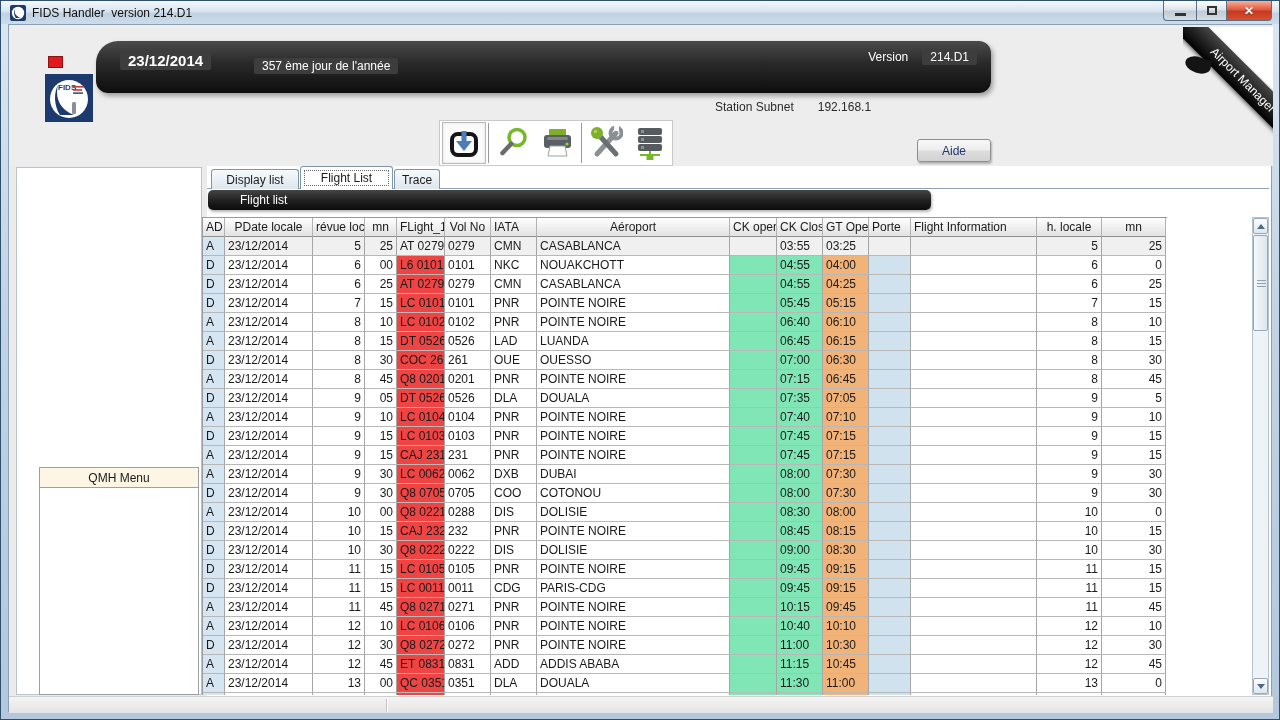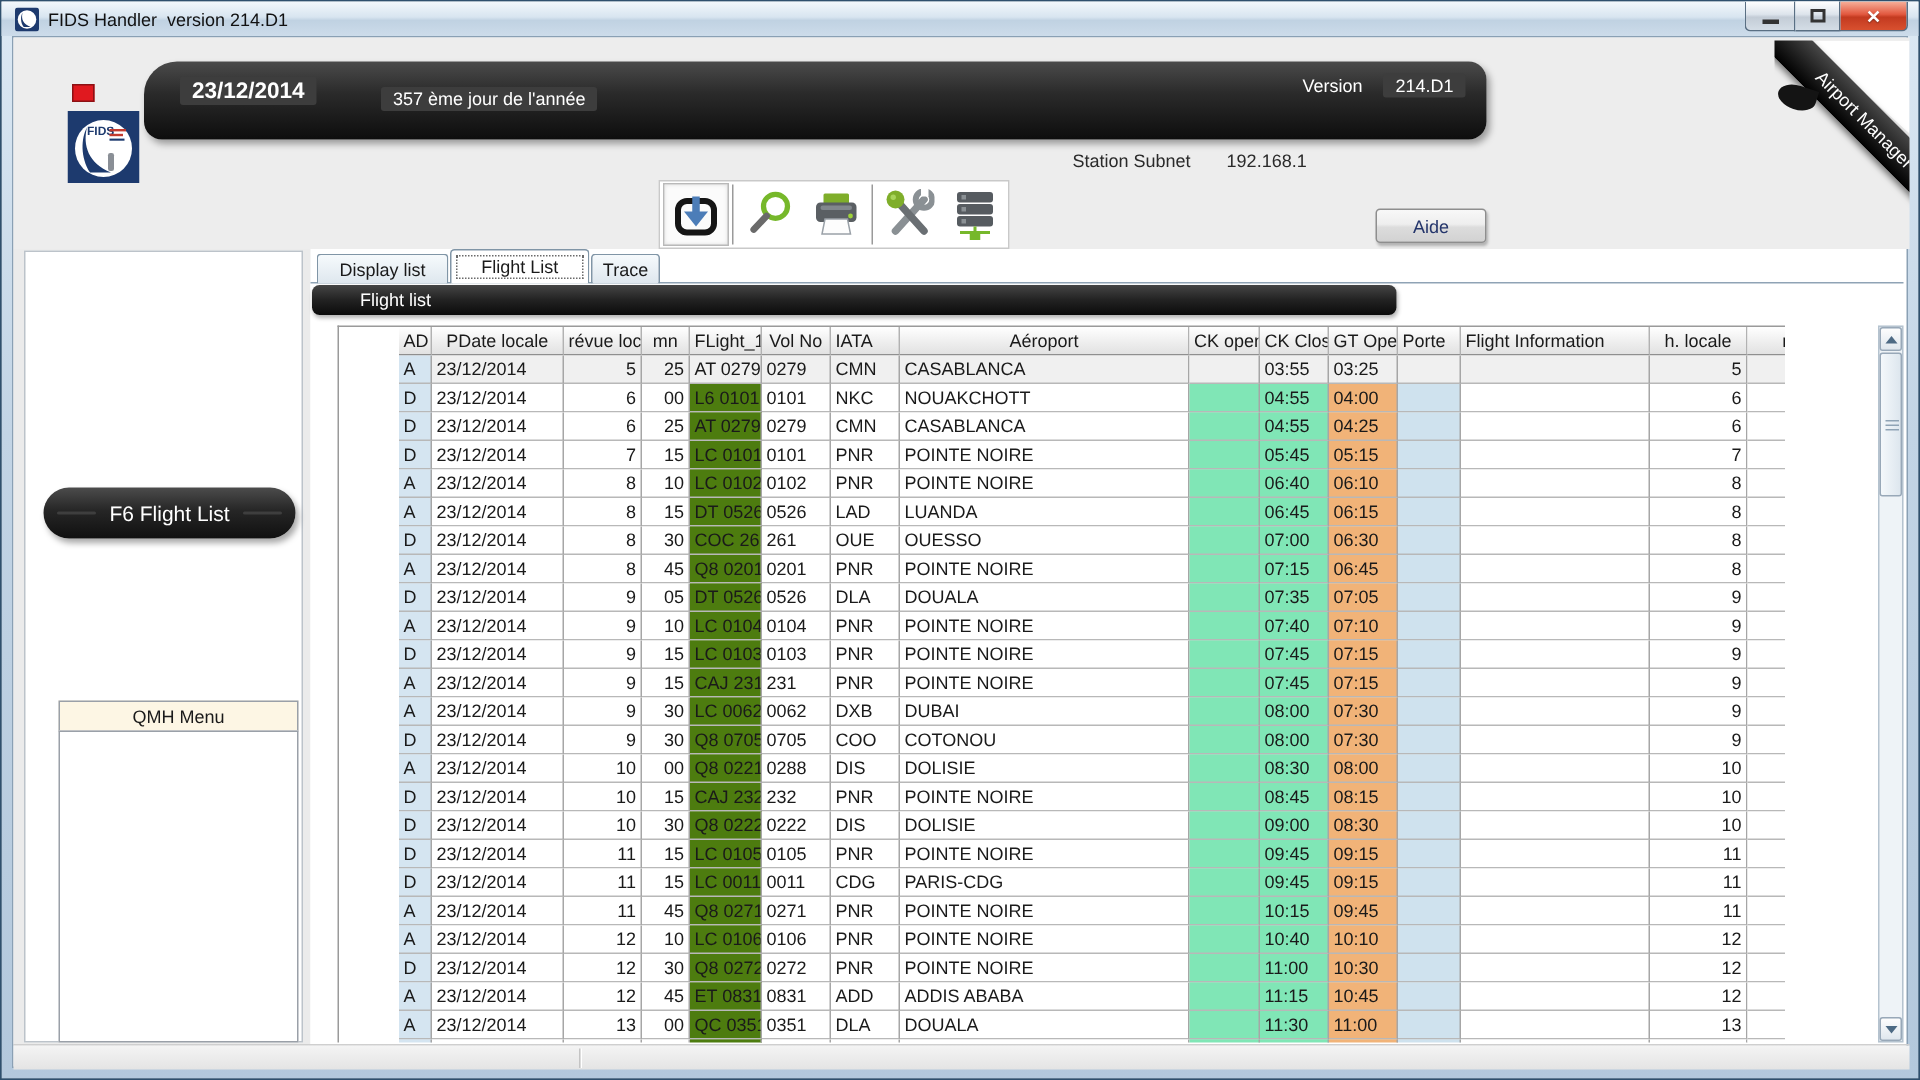"AD" .ftable { left: 224px -> 201px; padding-left: 40px -> none }
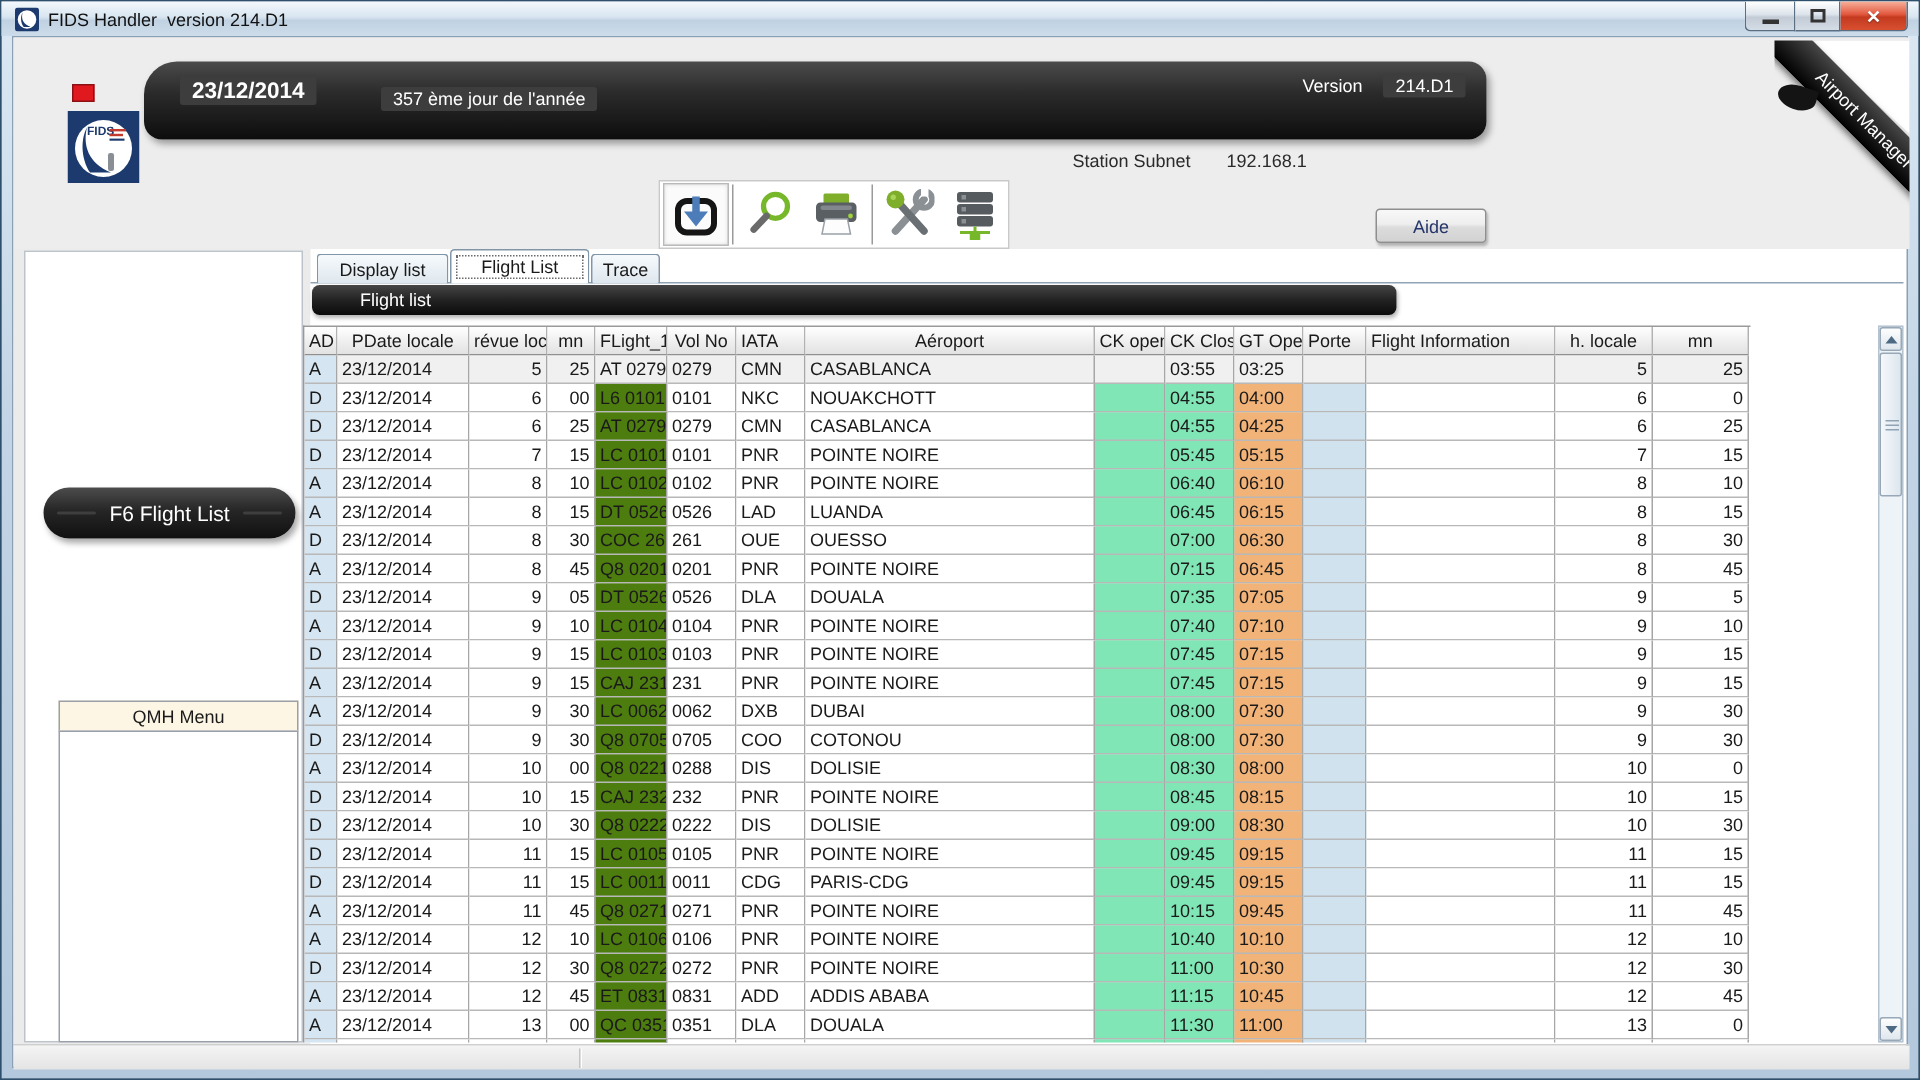"L6 0101" .tr.norm .c4 { background: #4d7c0f -> #ef4444 }
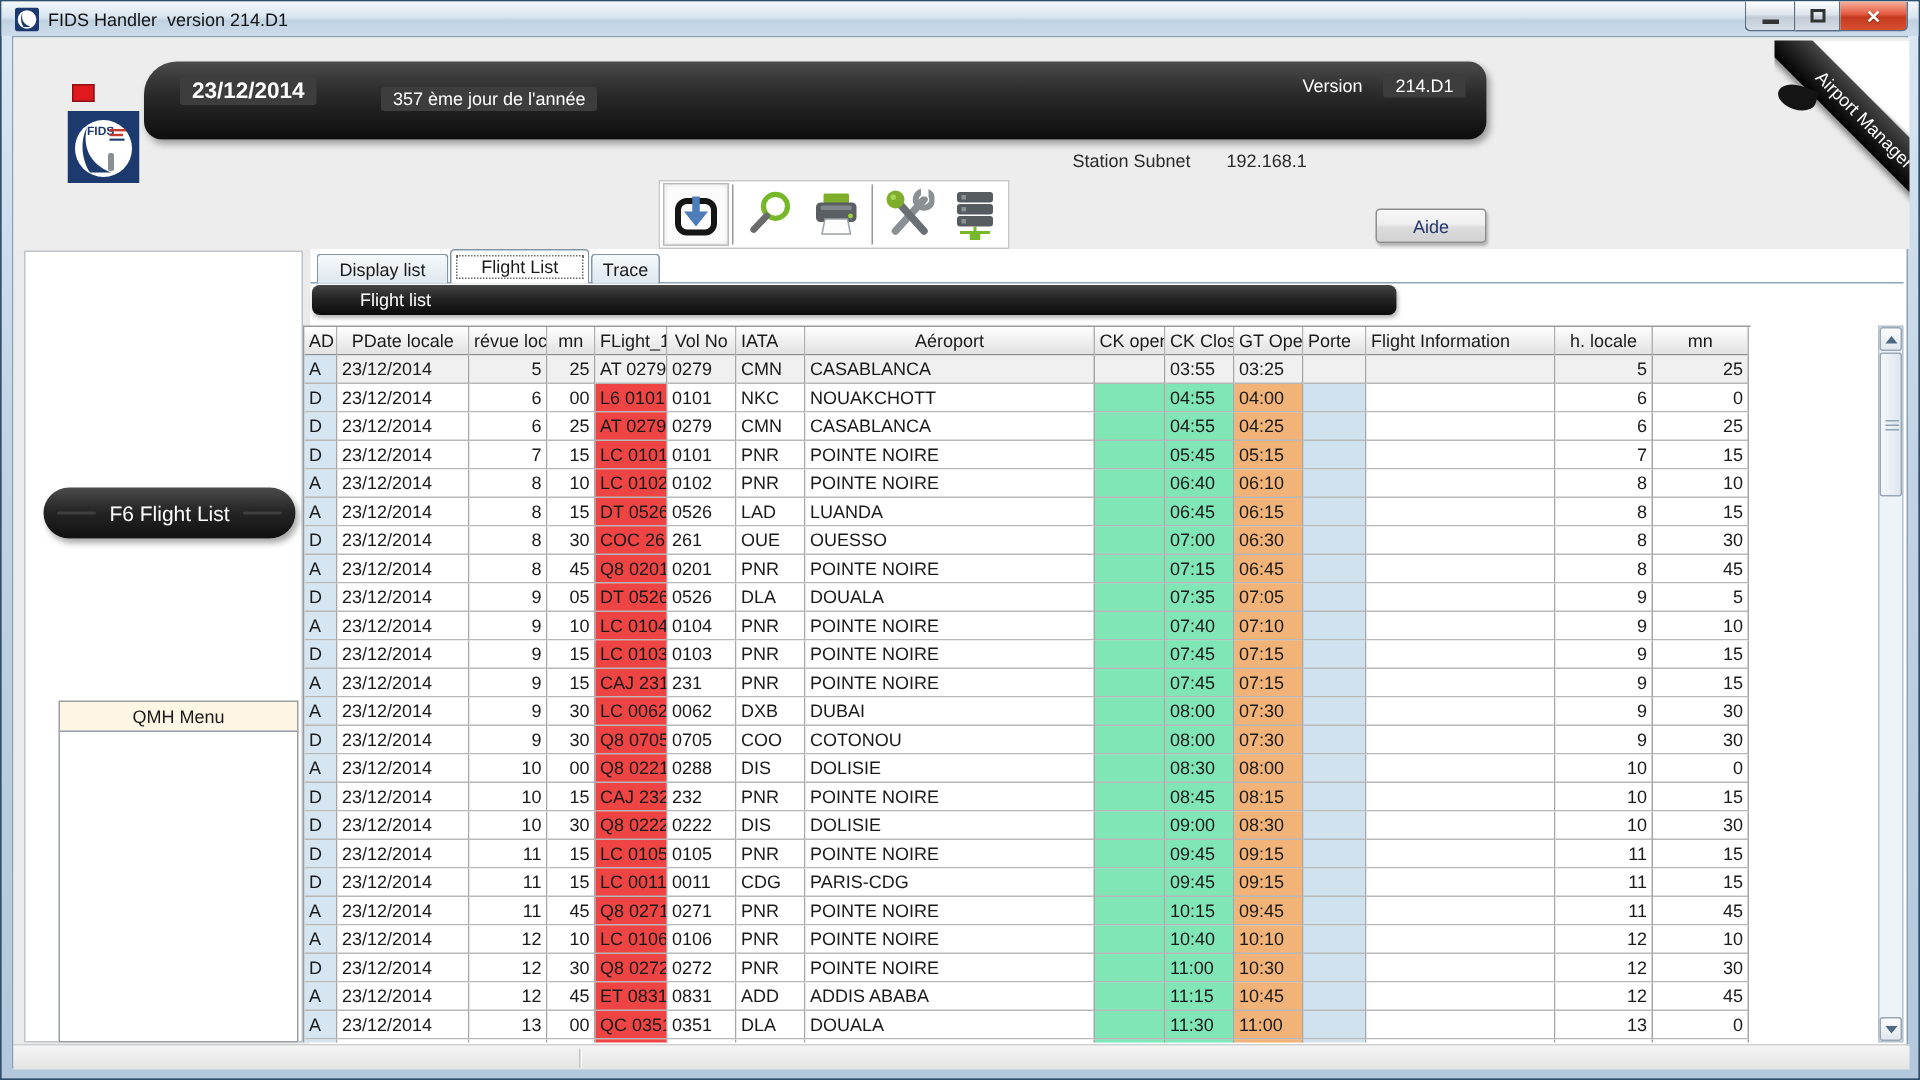"F6 Flight List" div.pill { html: <div> <span></span> <span>F6 Flight List</span> <span></span> </div> -> none }
